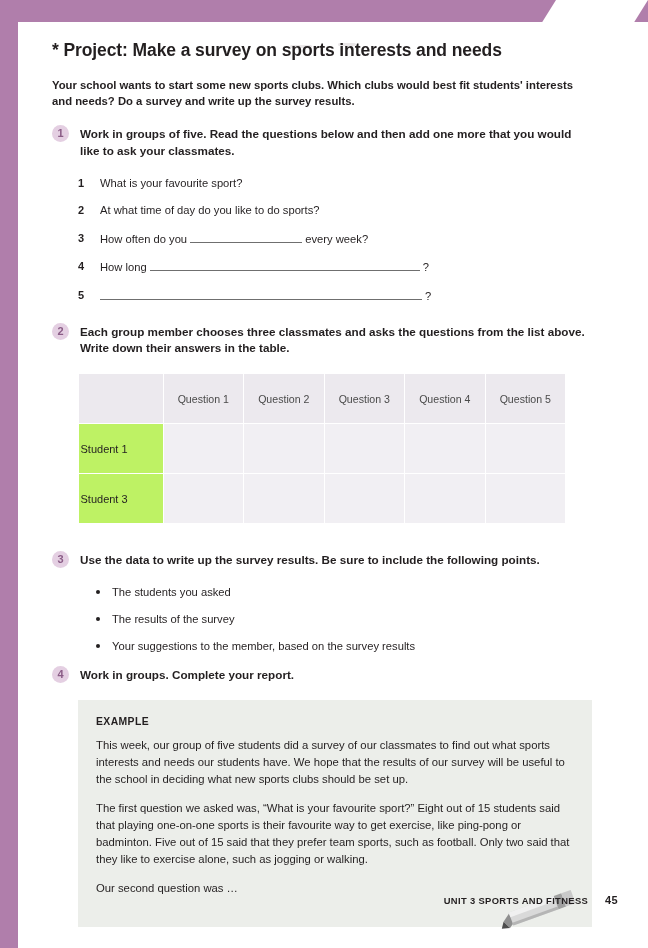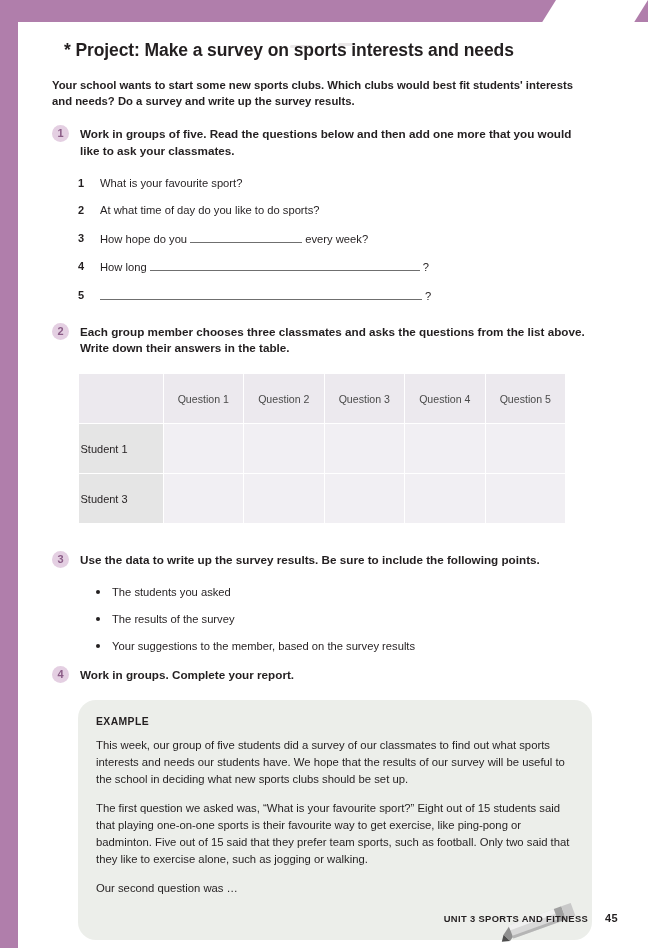"* Project: Make a survey" .proj-title { margin: 0 0 16px 12px -> 0 0 16px 0 }
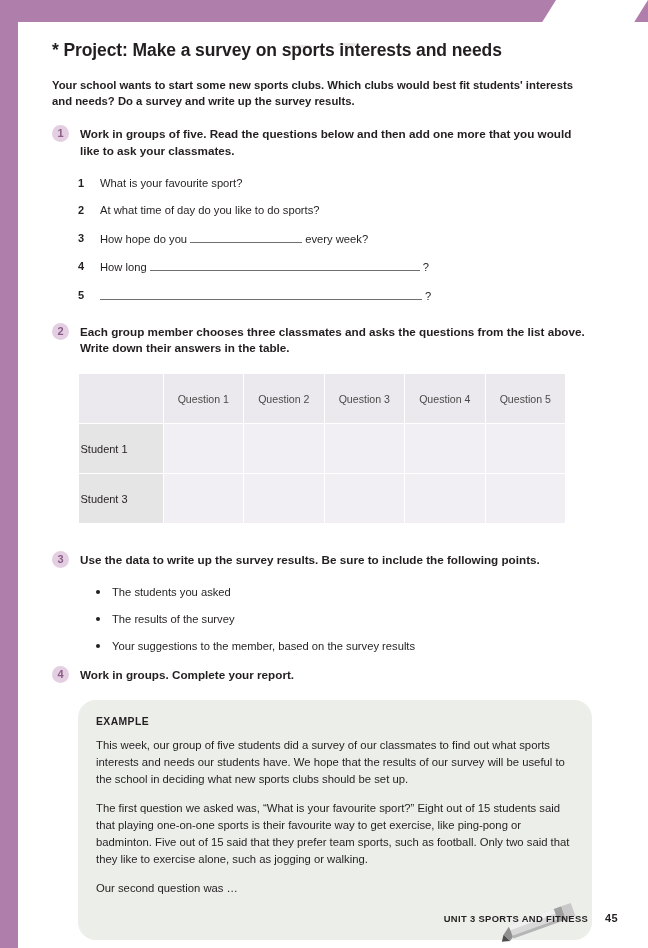"How hope do you" span { text: hope -> often }
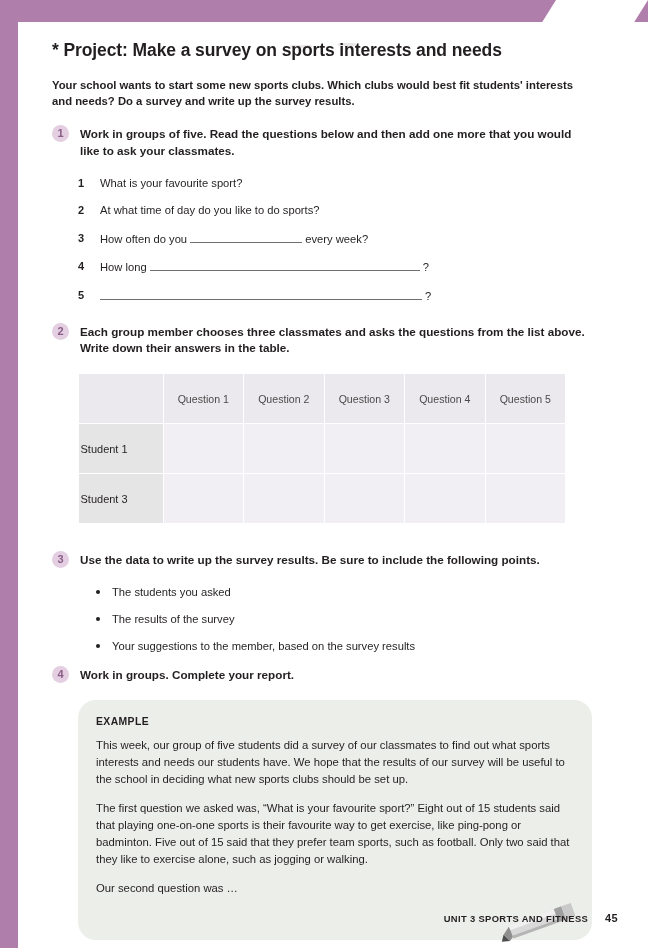"Student 1" table.survey tbody th { background: #e5e5e5 -> #bef264 }
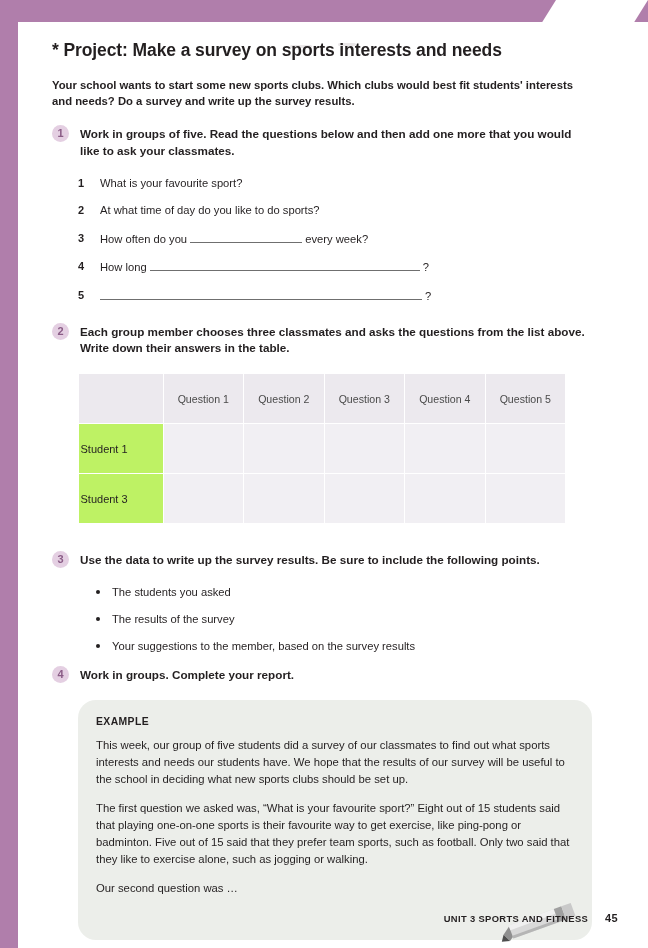"EXAMPLE" .example { border-radius: 18px -> none; padding: 16px 18px 35px 18px -> 16px 18px 22px 18px }
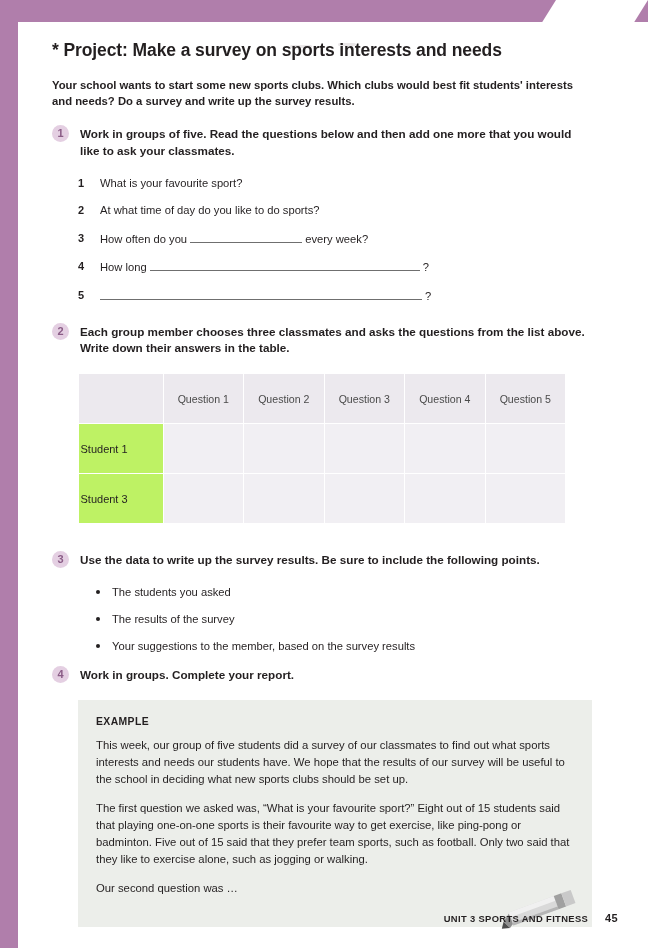"UNIT 3 SPORTS AND FITNESS" .footer { bottom: 24px -> 42px }
